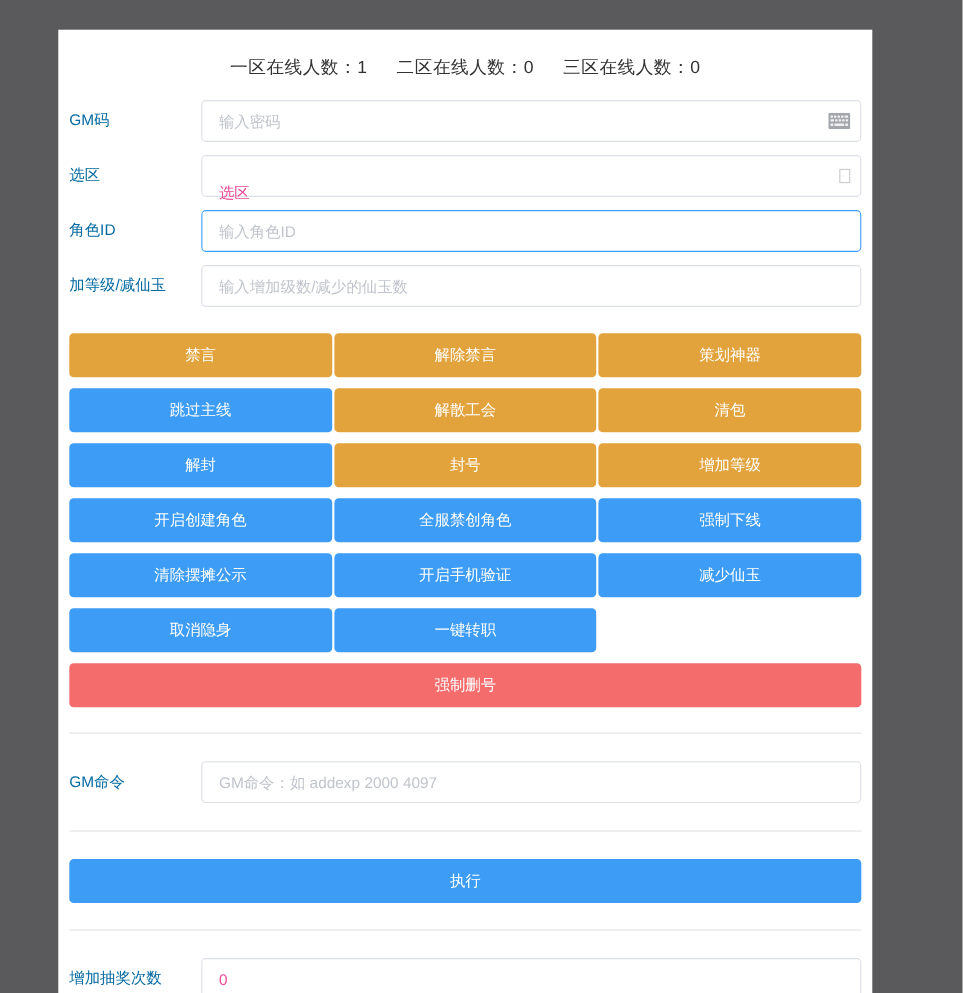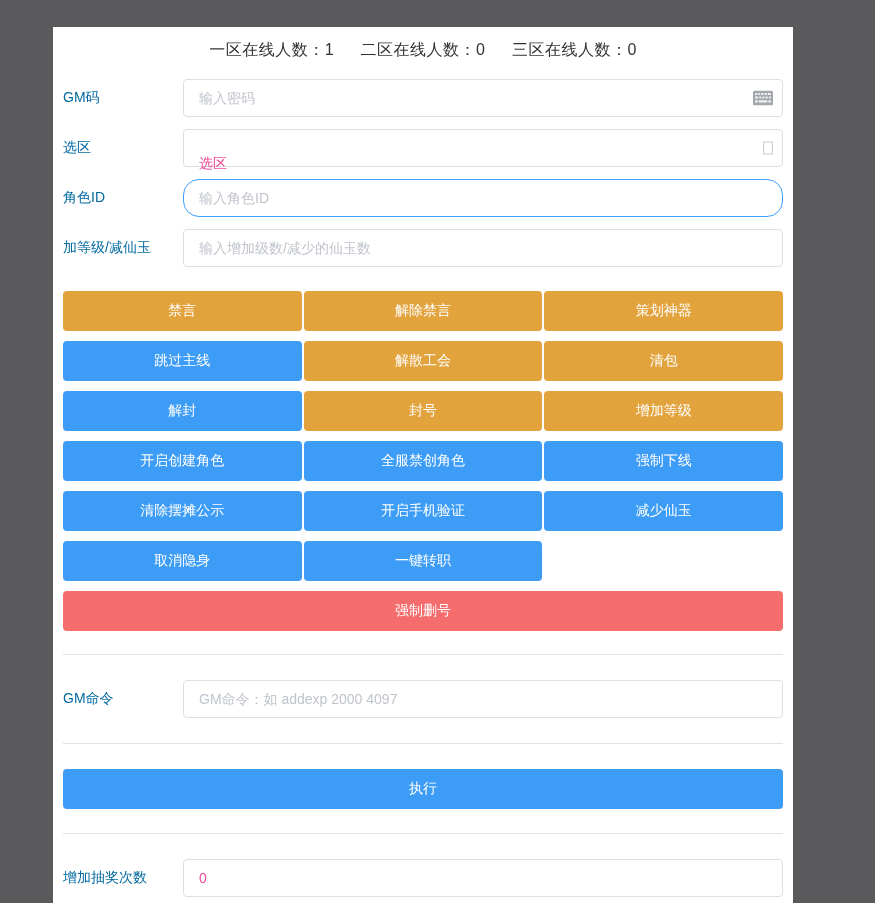"一区在线人数：1 二区在线人数：0 三区在线人数：0" .online-bar { padding: 13px 0 20px -> 25px 0 20px }
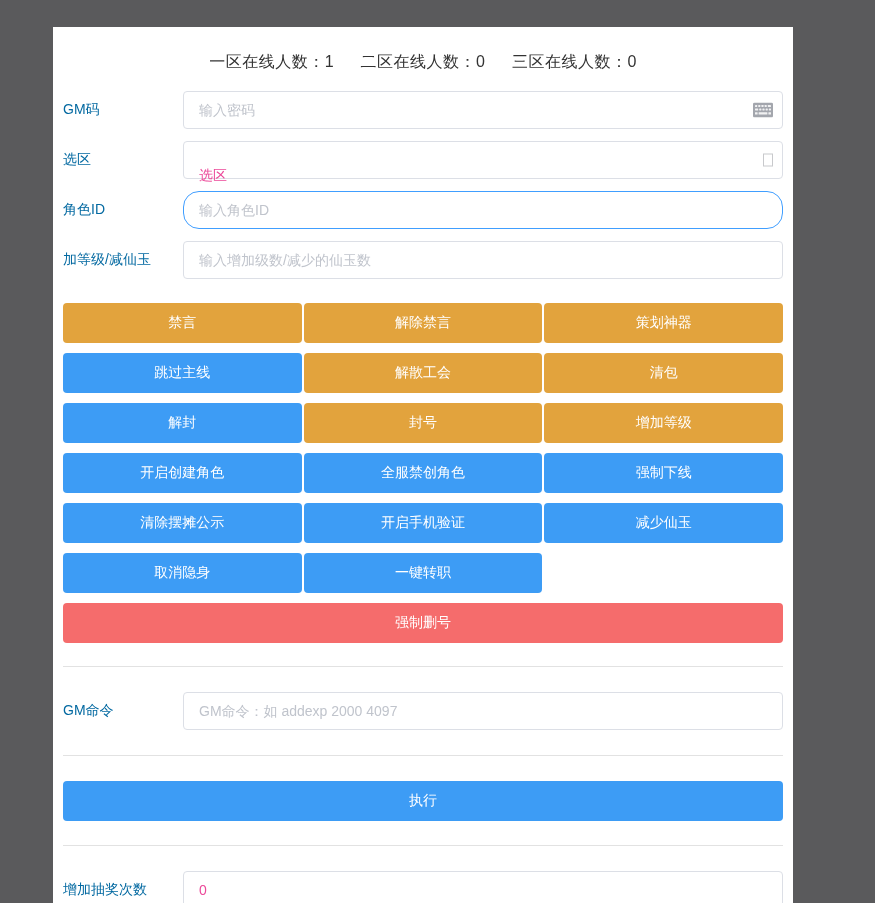"输入角色ID" .control.focused { border-radius: 16px -> none }
